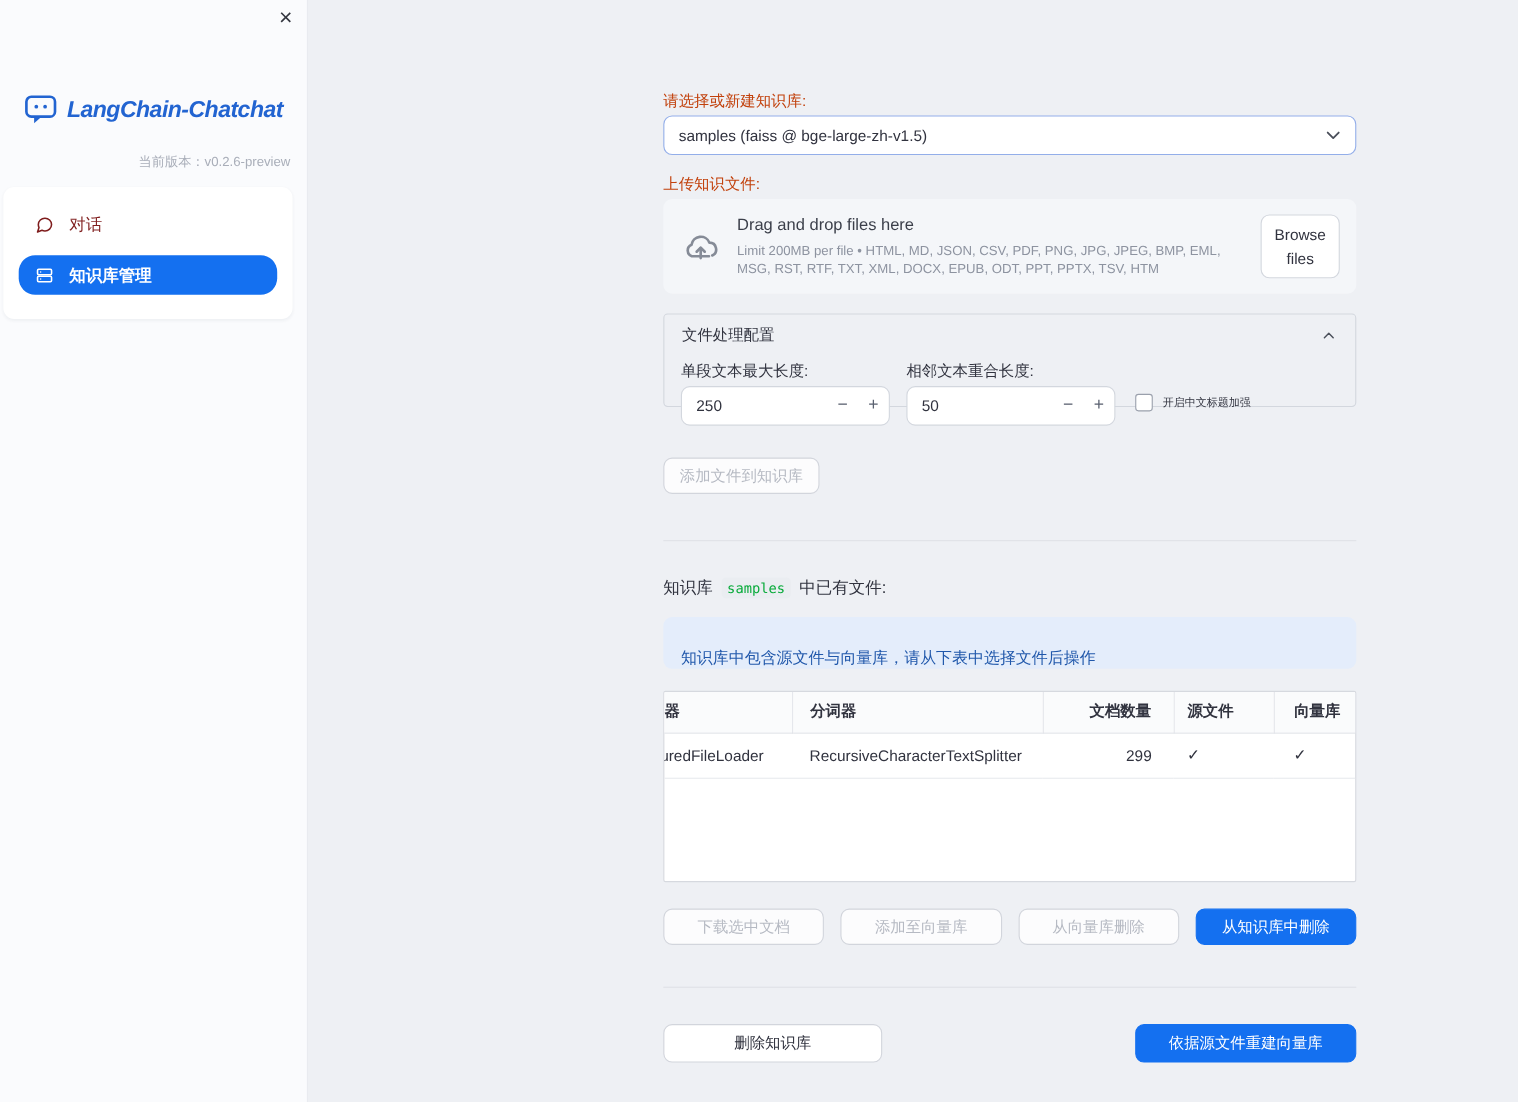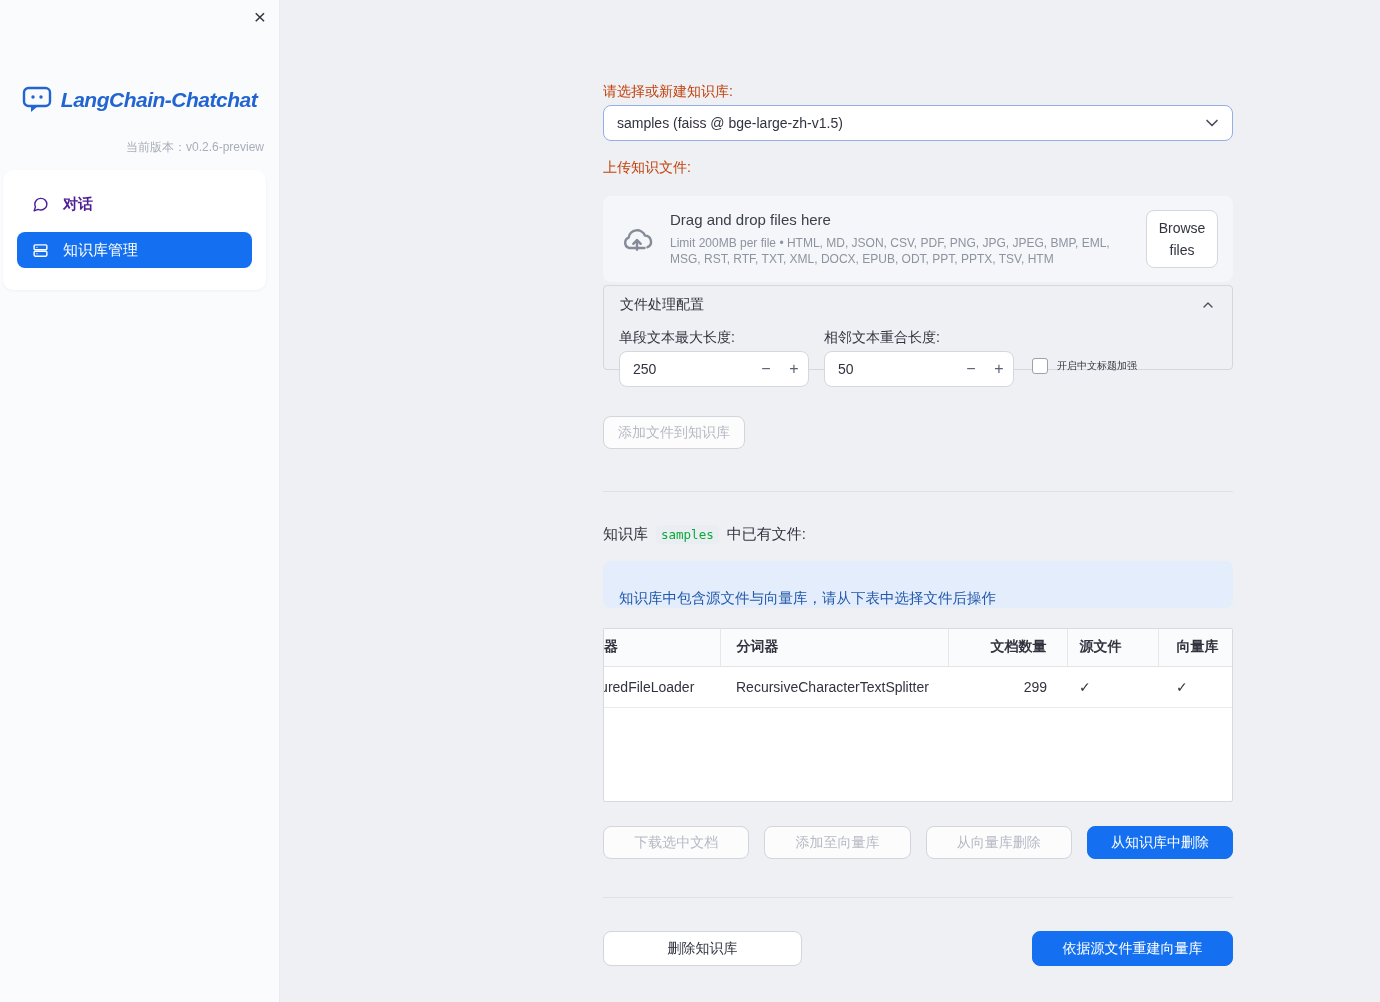"对话" .menu-item { color: #4c1d95 -> #7f1d1d; font-weight: 700 -> 400 }
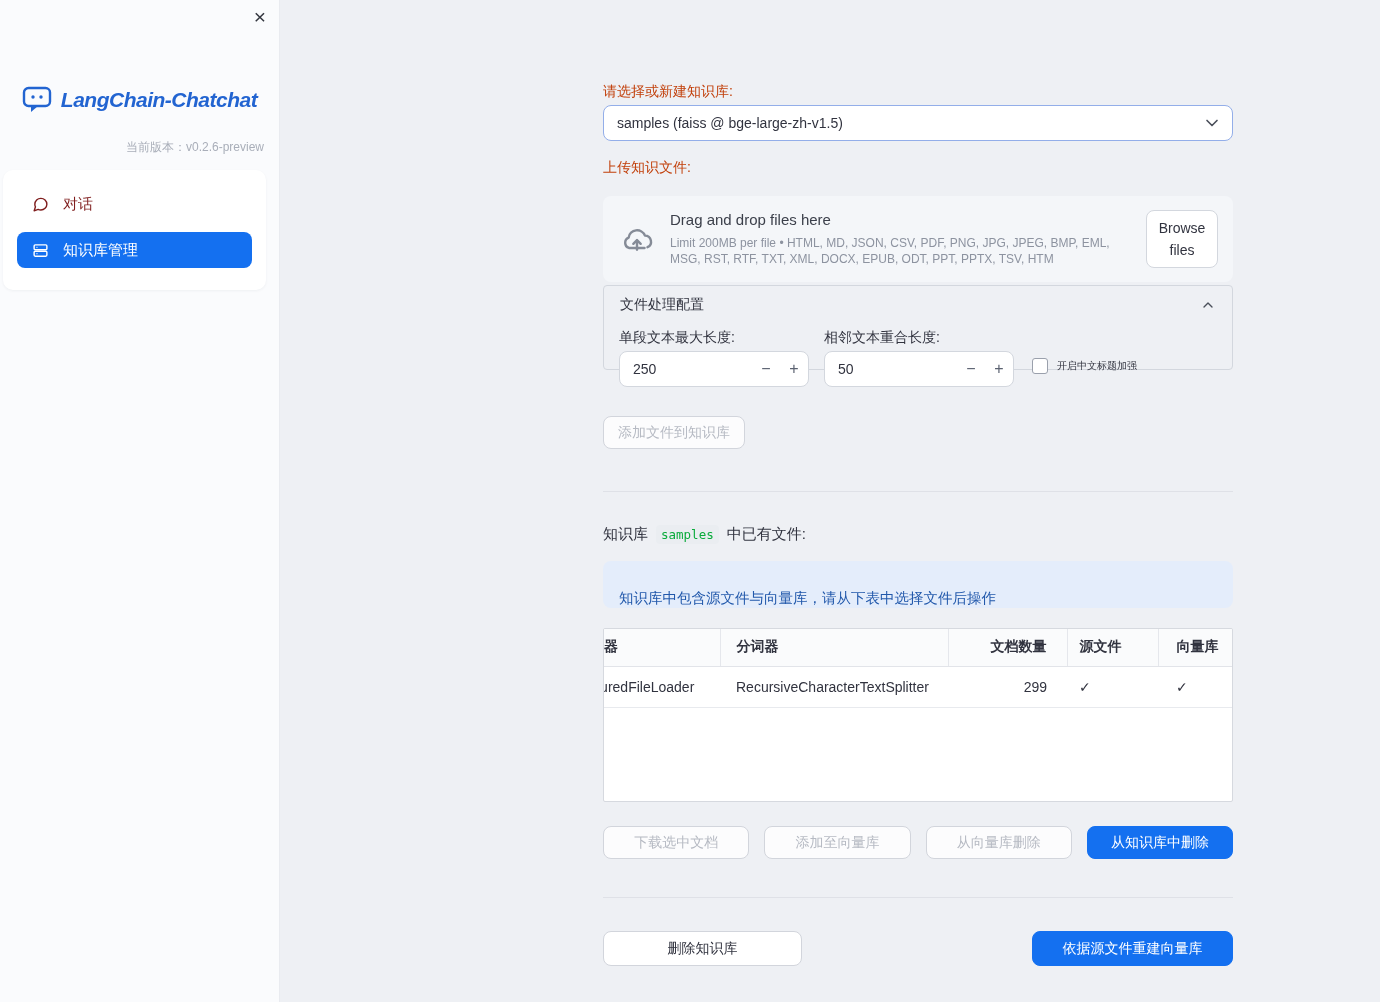"Drag and drop files here" #uploader { top: 196px -> 181px }
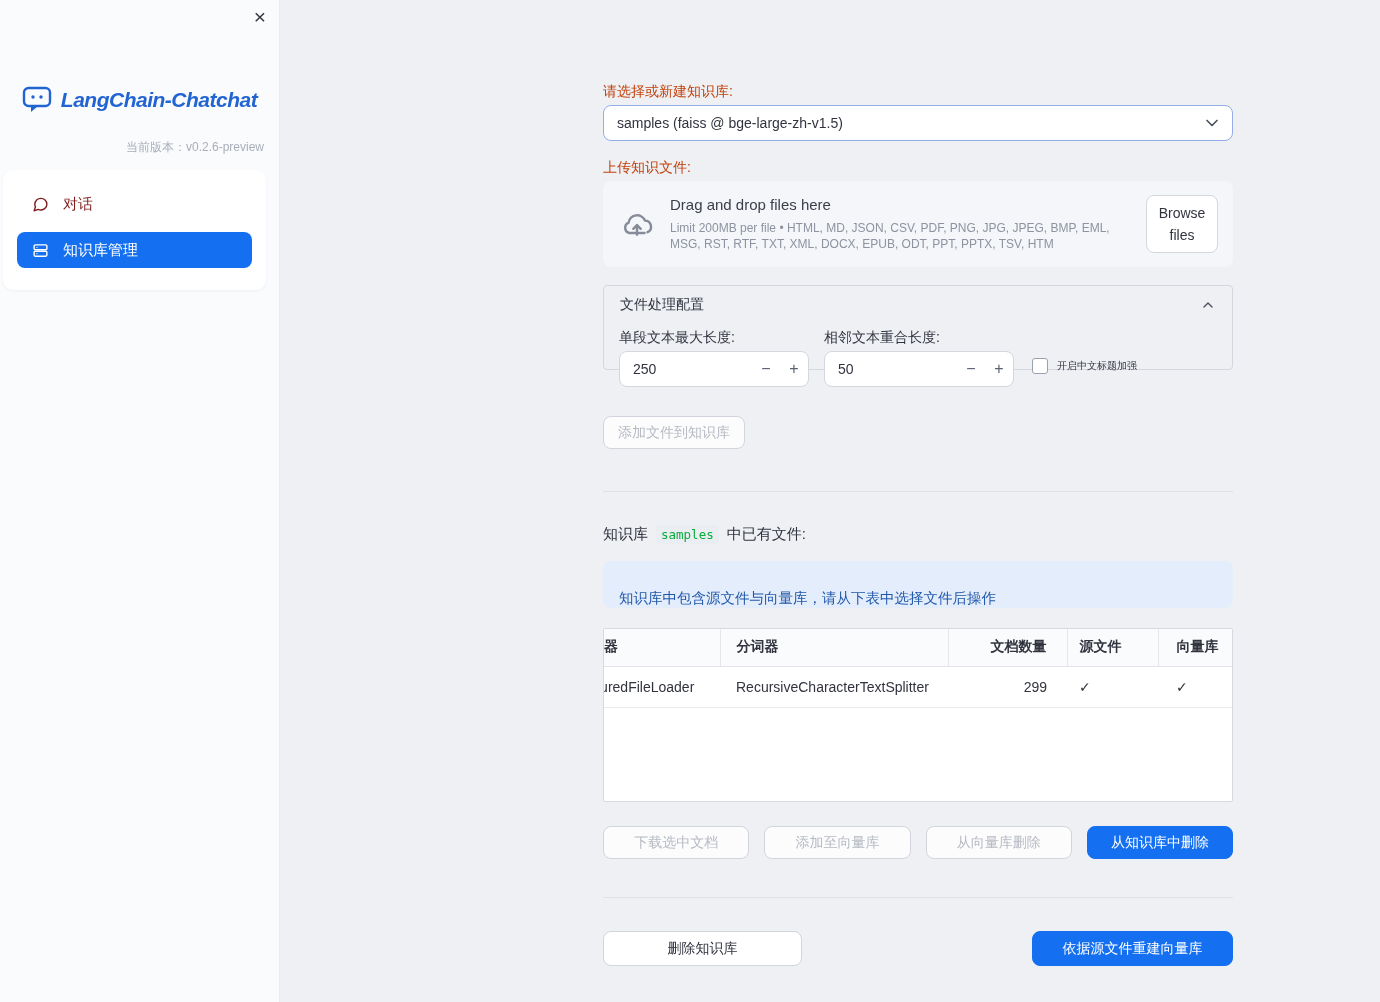"知识库管理" .menu-item.selected { border-radius: none -> 15px; font-weight: 400 -> 700 }
